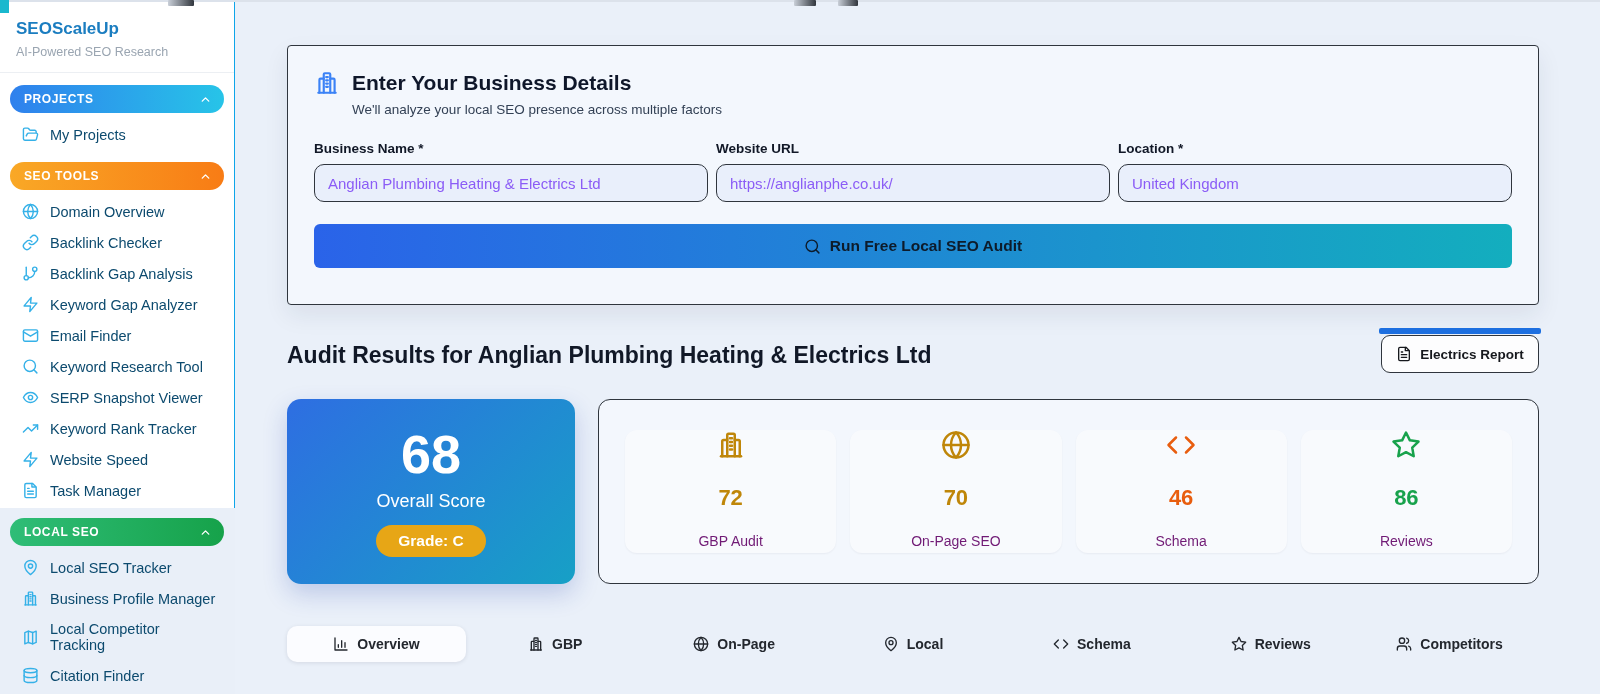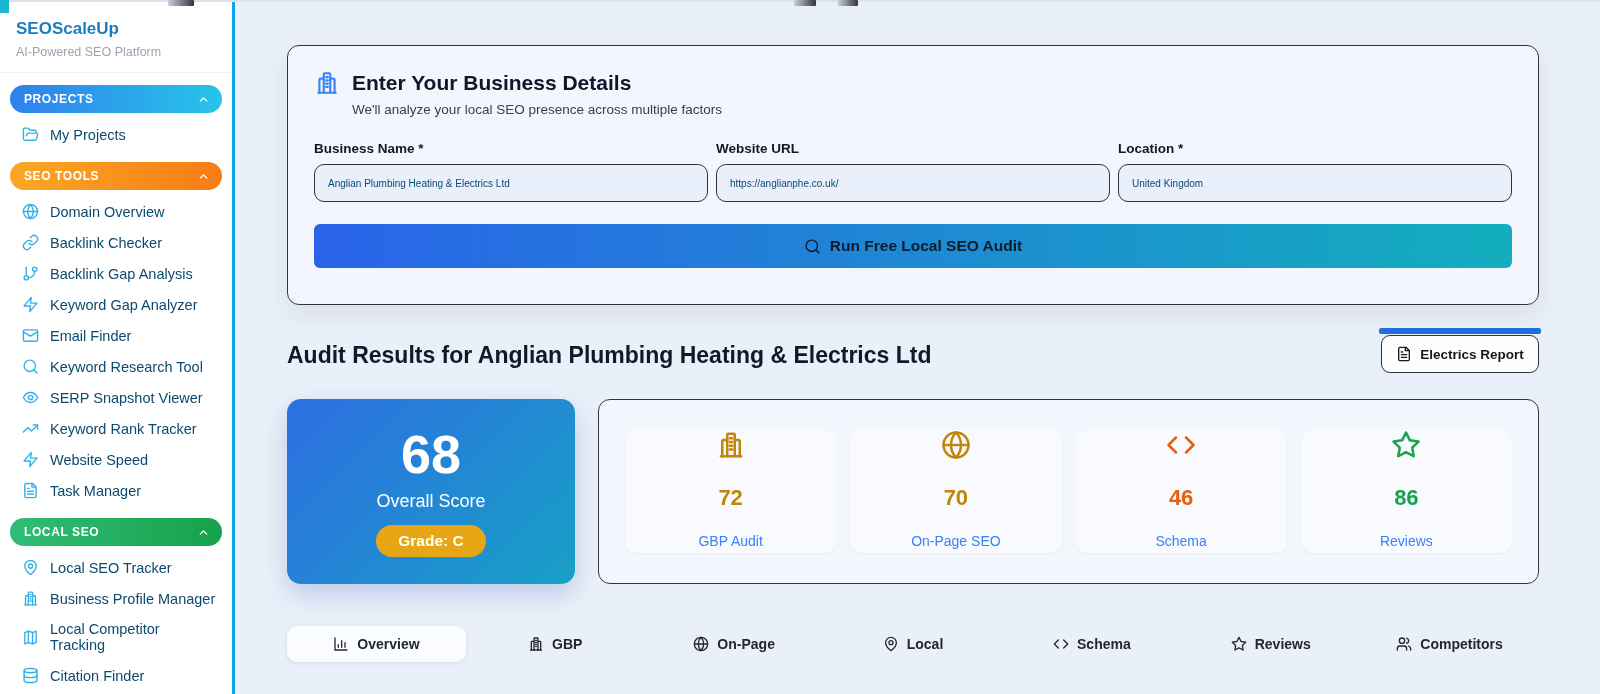"SEOScaleUp" .sidebar { border-right: 3px solid #0ea5e9 -> 1px solid #0ea5e9; height: 694px -> 508px }
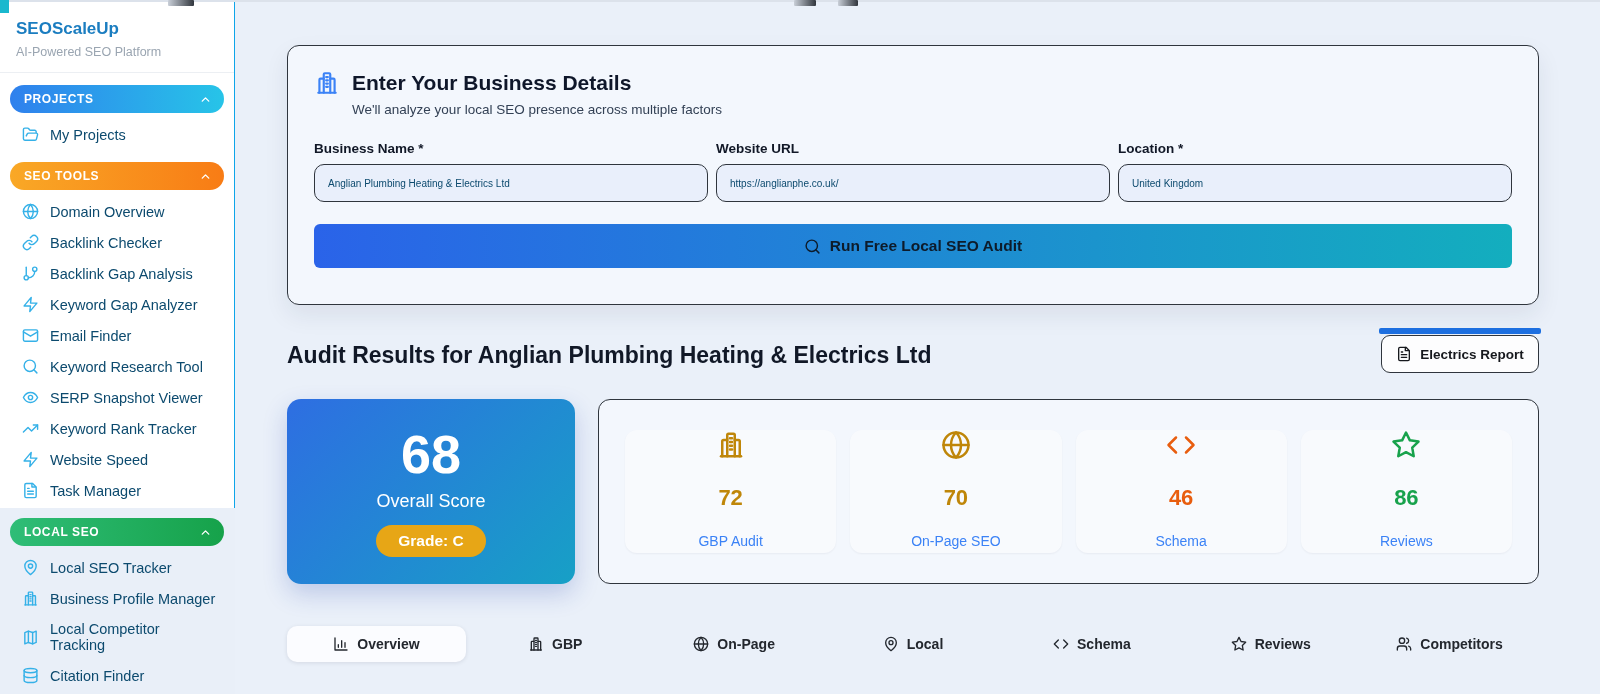"AI-Powered SEO Platform" div.brand-sub { text: Platform -> Research }
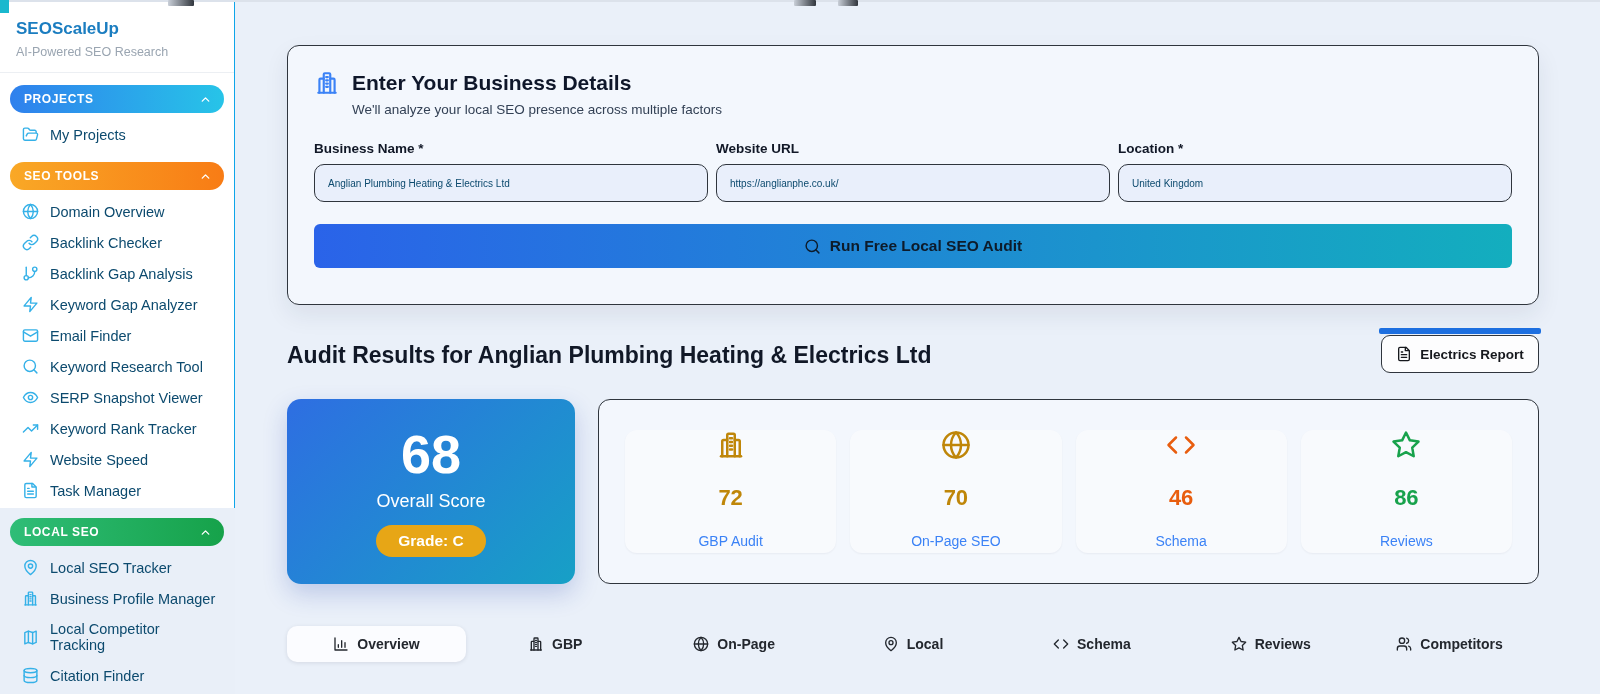"Enter Your Business Details" .form-card { border-radius: 12px -> 4px }
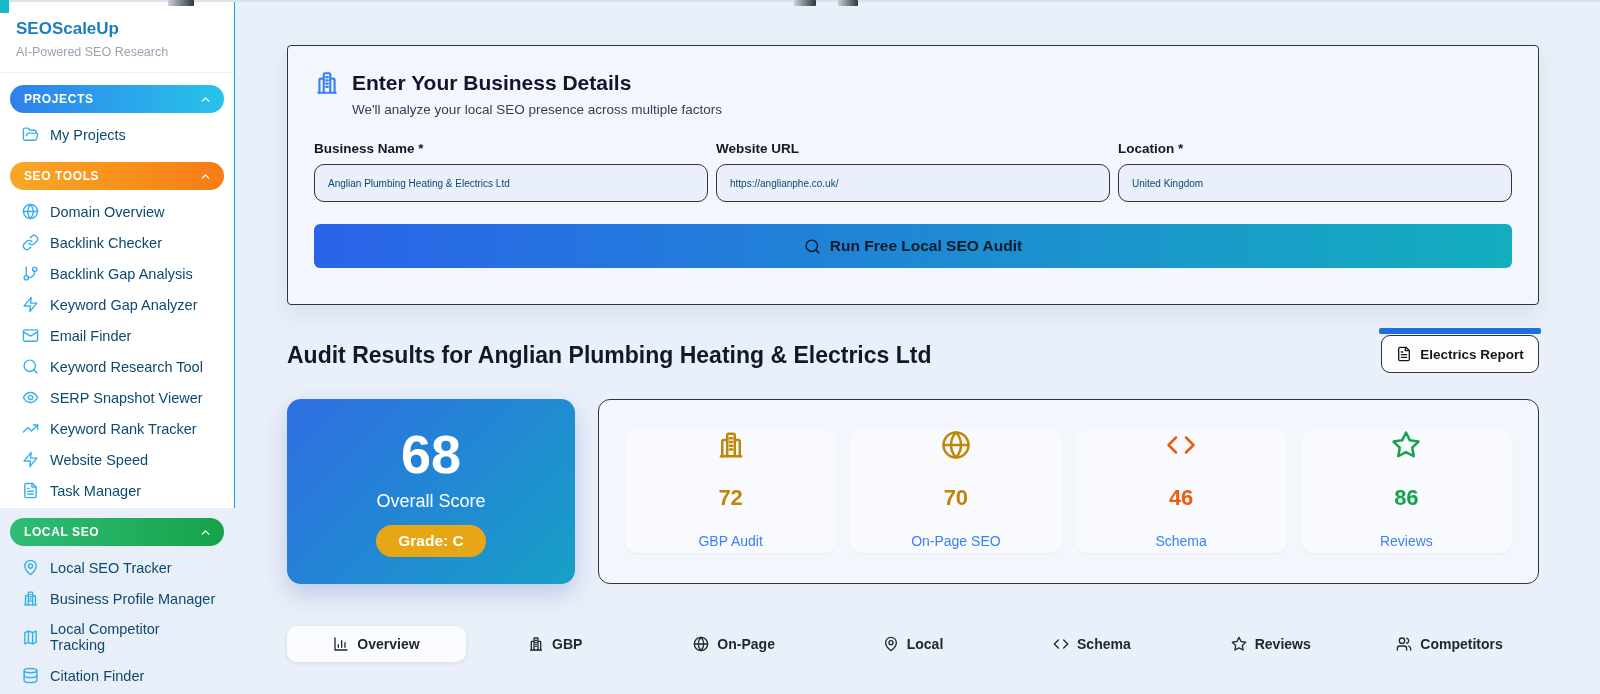"Anglian Plumbing Heating & Electrics" .field input { color: #0c4a6e -> #8b5cf6; font-size: 10px -> 15px }
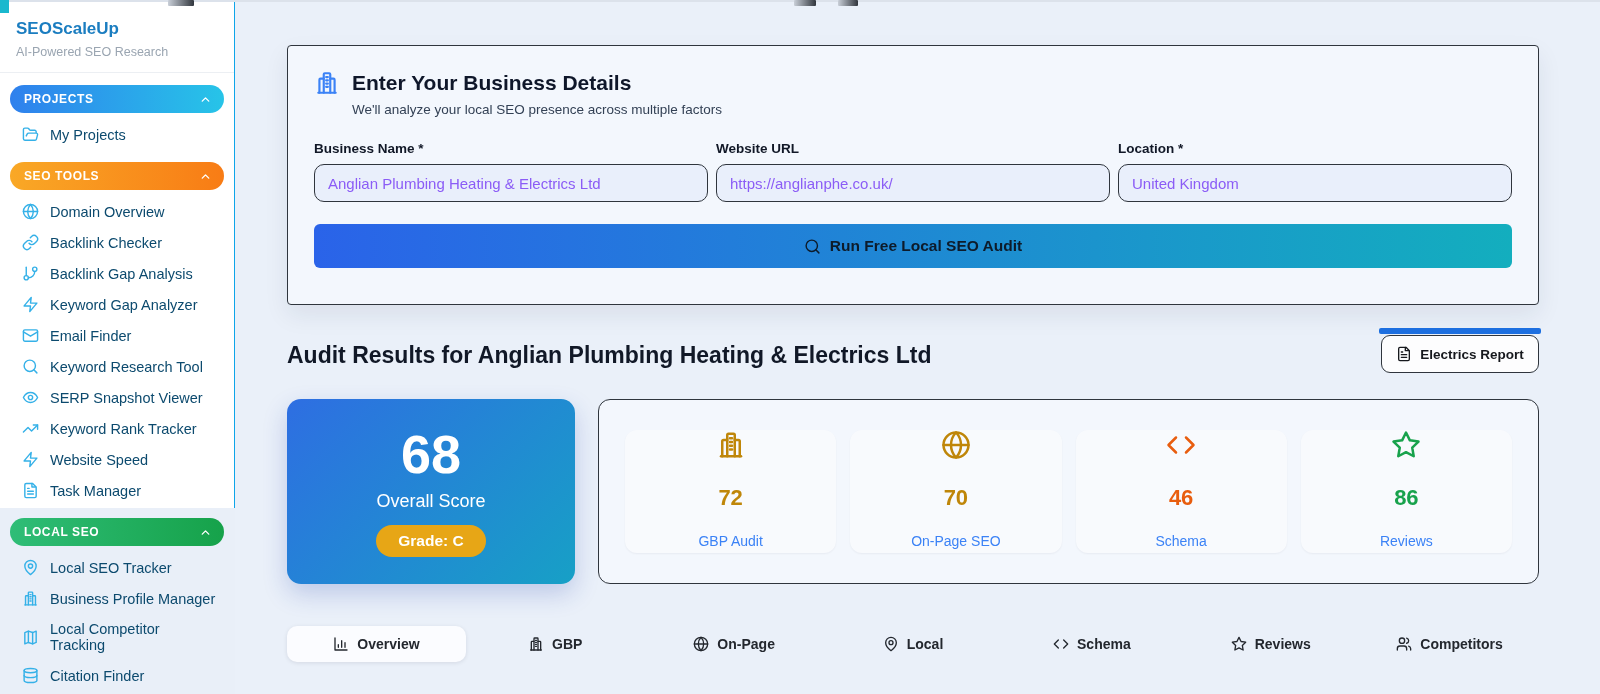"GBP Audit" .m-label { color: #3b82f6 -> #701a75 }
